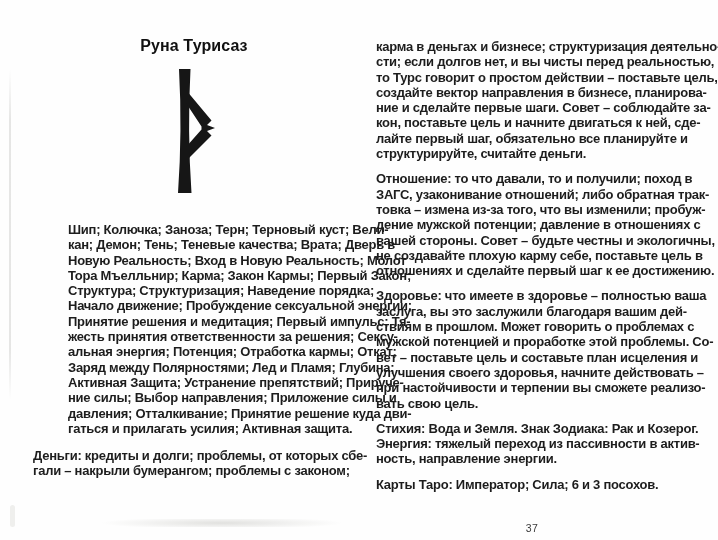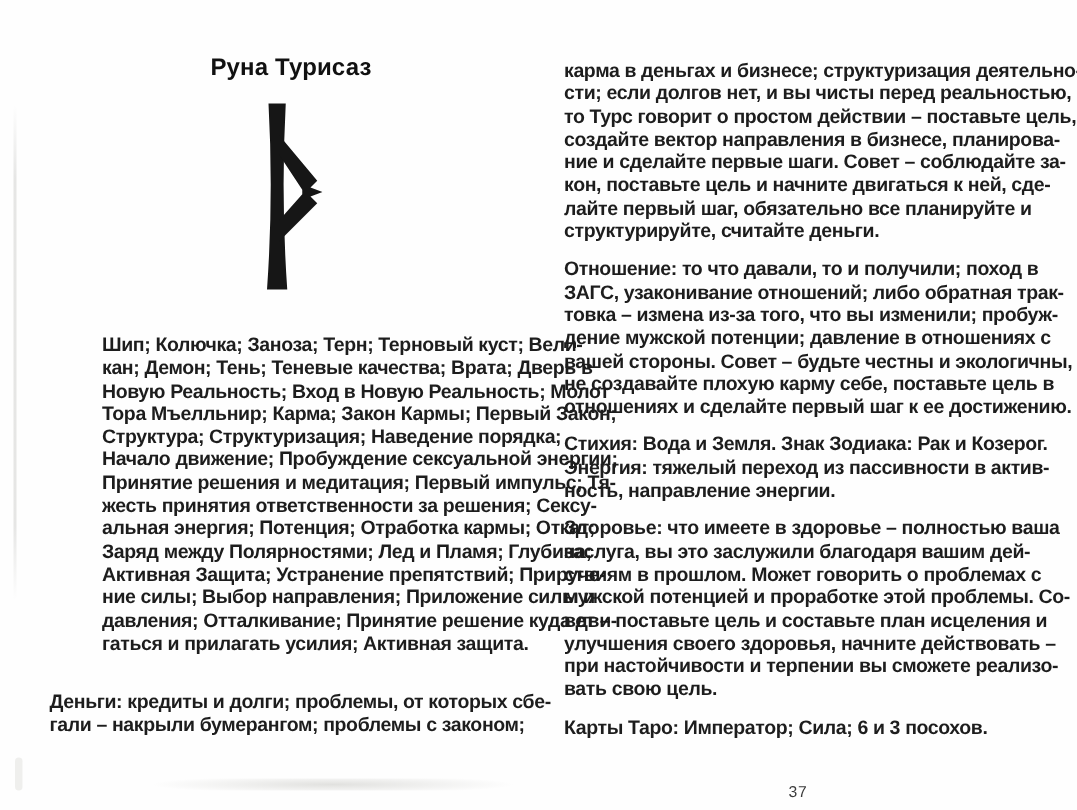"Стихия: Вода и Земля. Знак" p.body-par { order: before "Здоровье: что имеете в здоровье" -> after "Здоровье: что имеете в здоровье" }
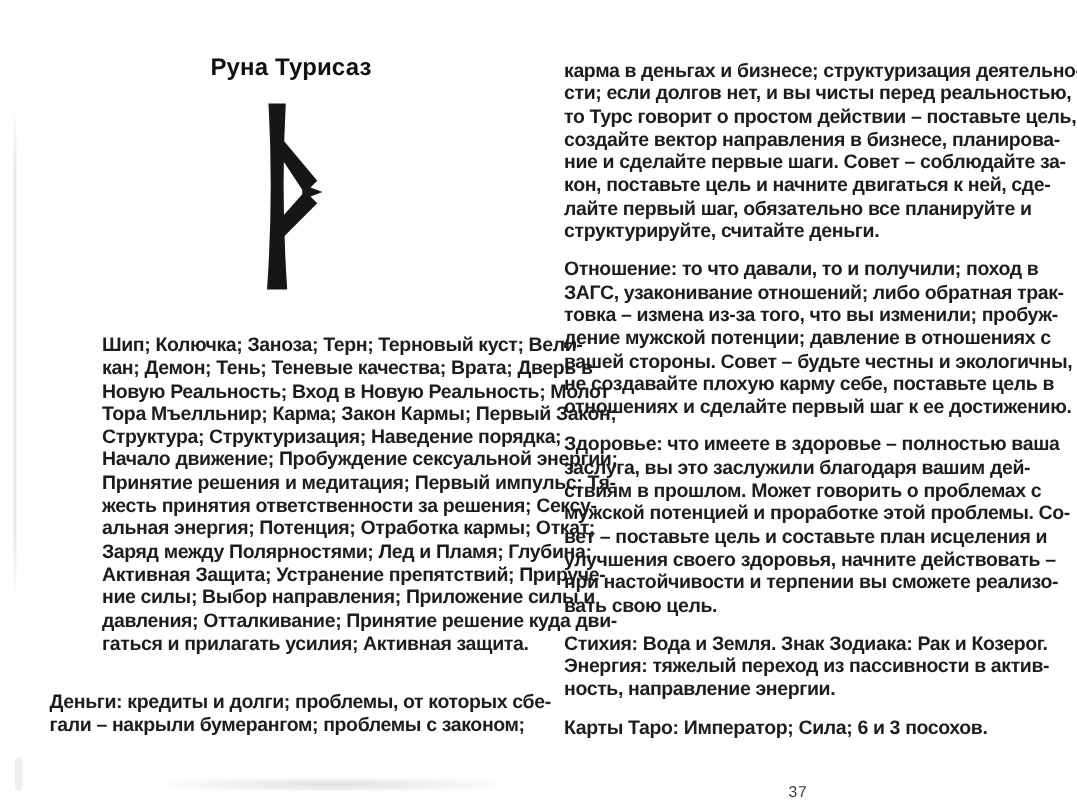"Деньги: кредиты и долги; проблемы," .page-left .par-next { margin-top: 24px -> 12px }
